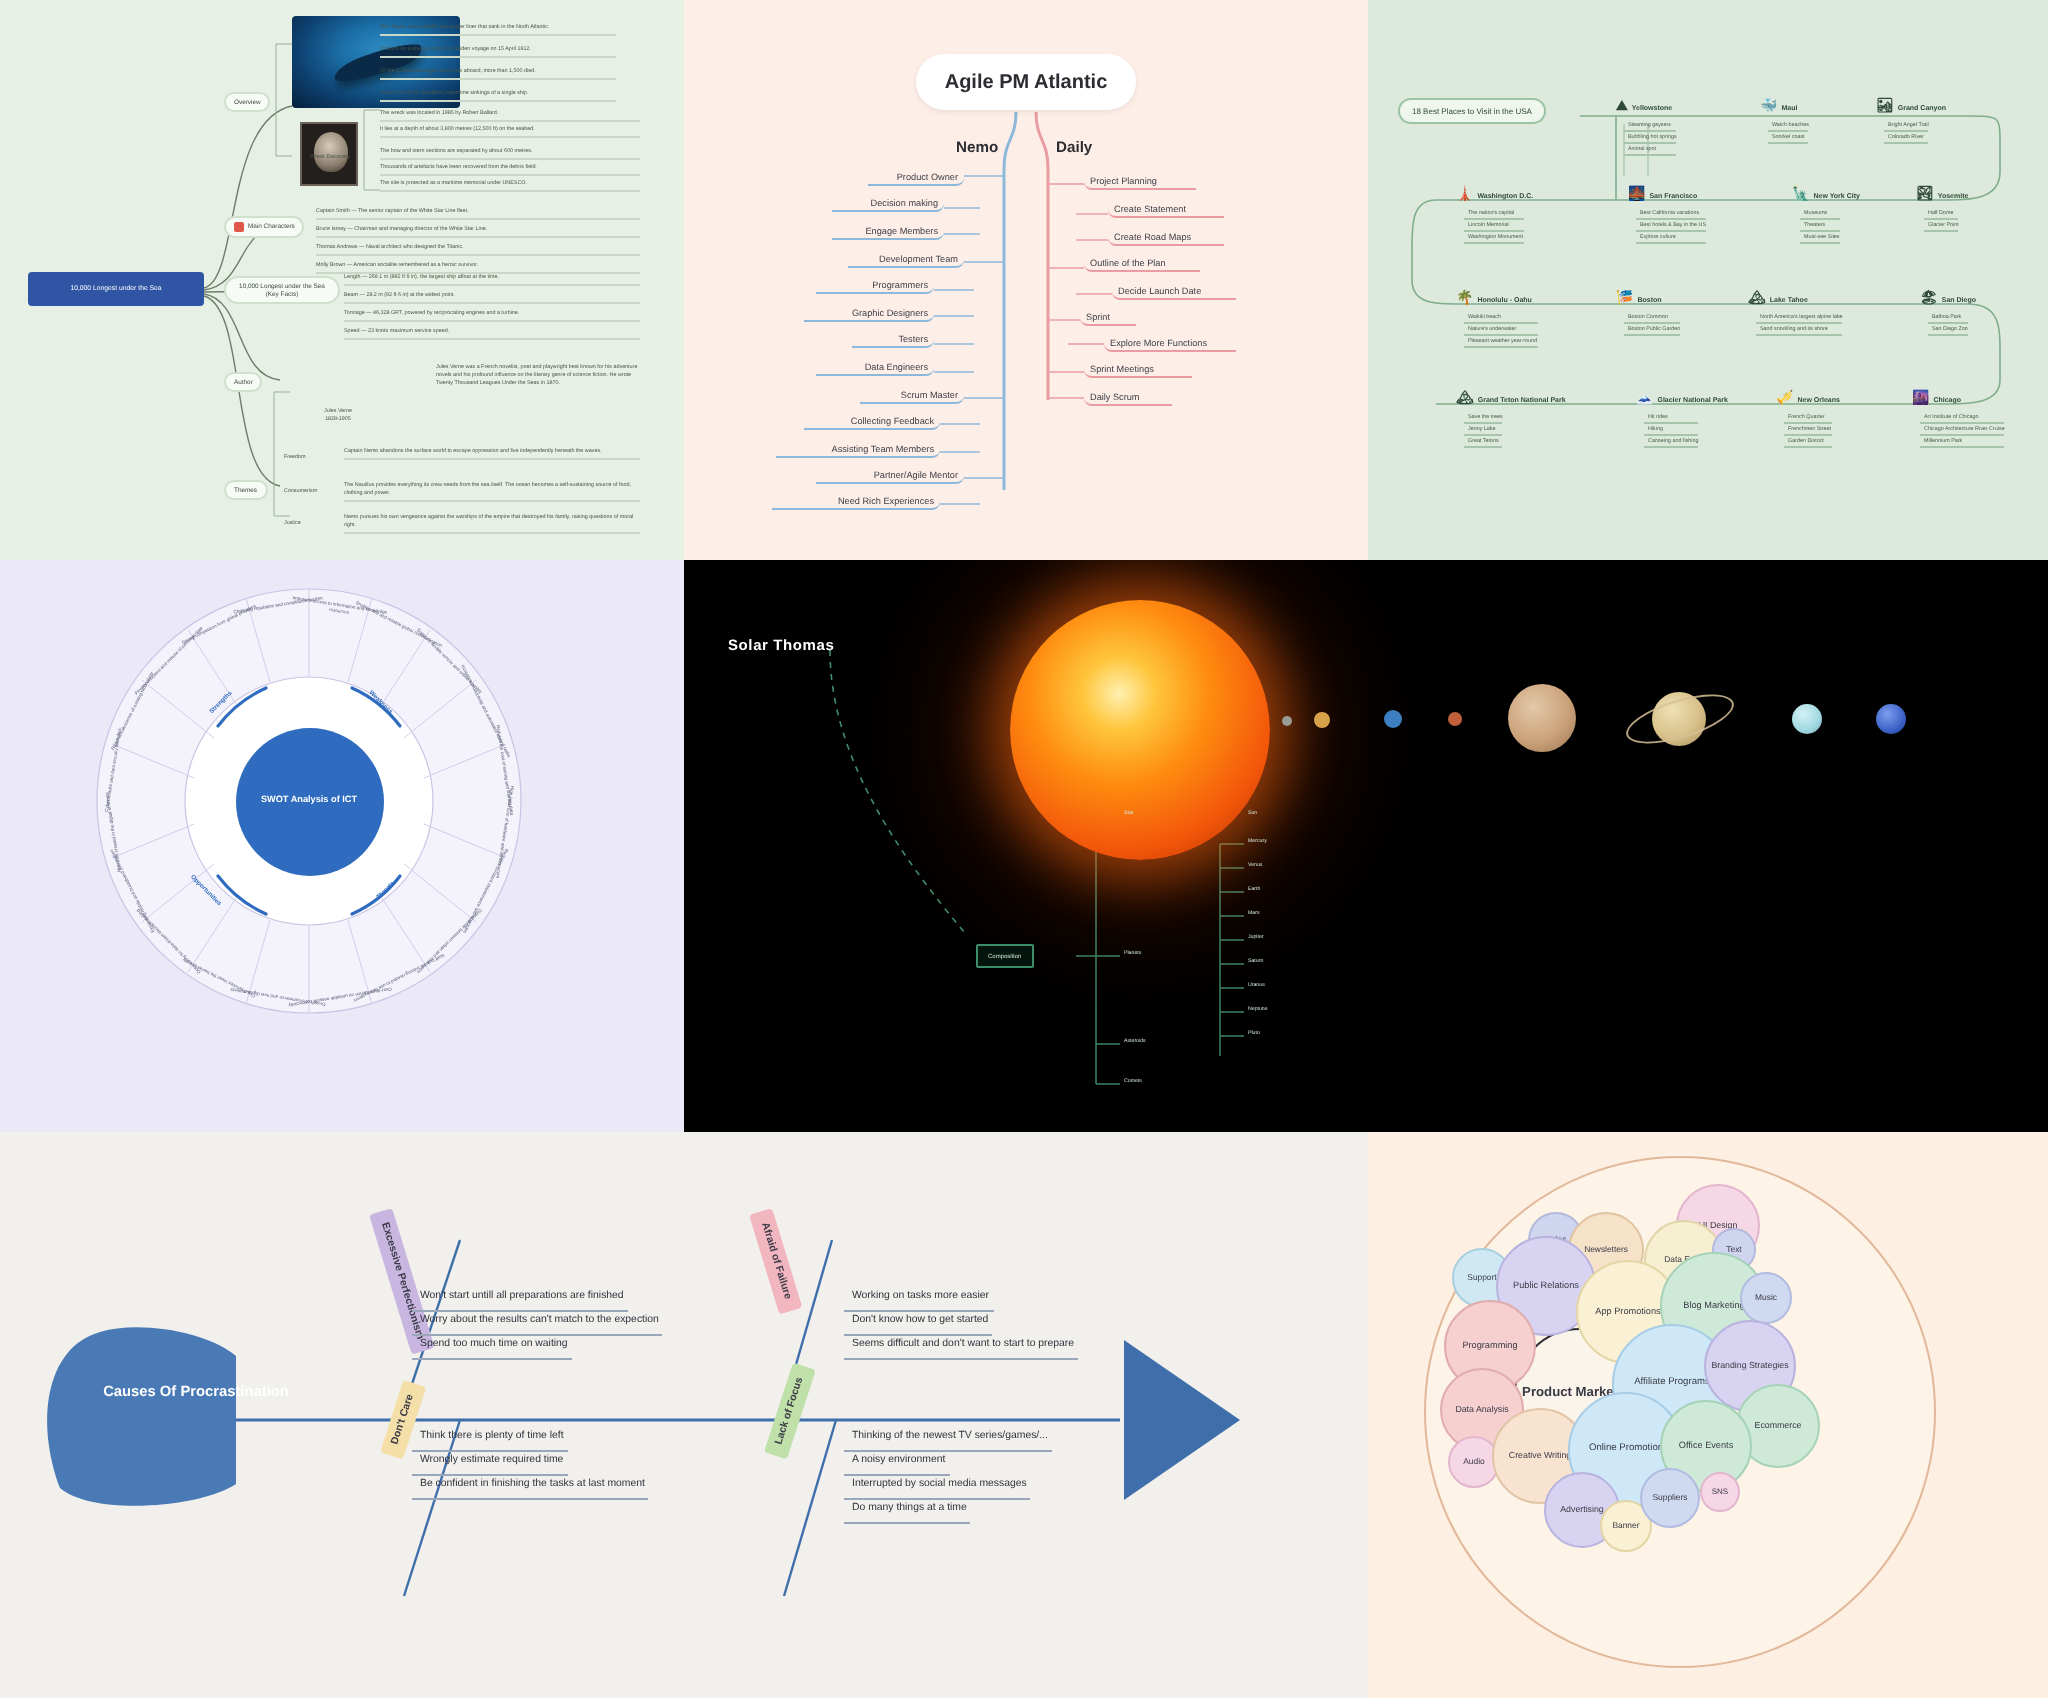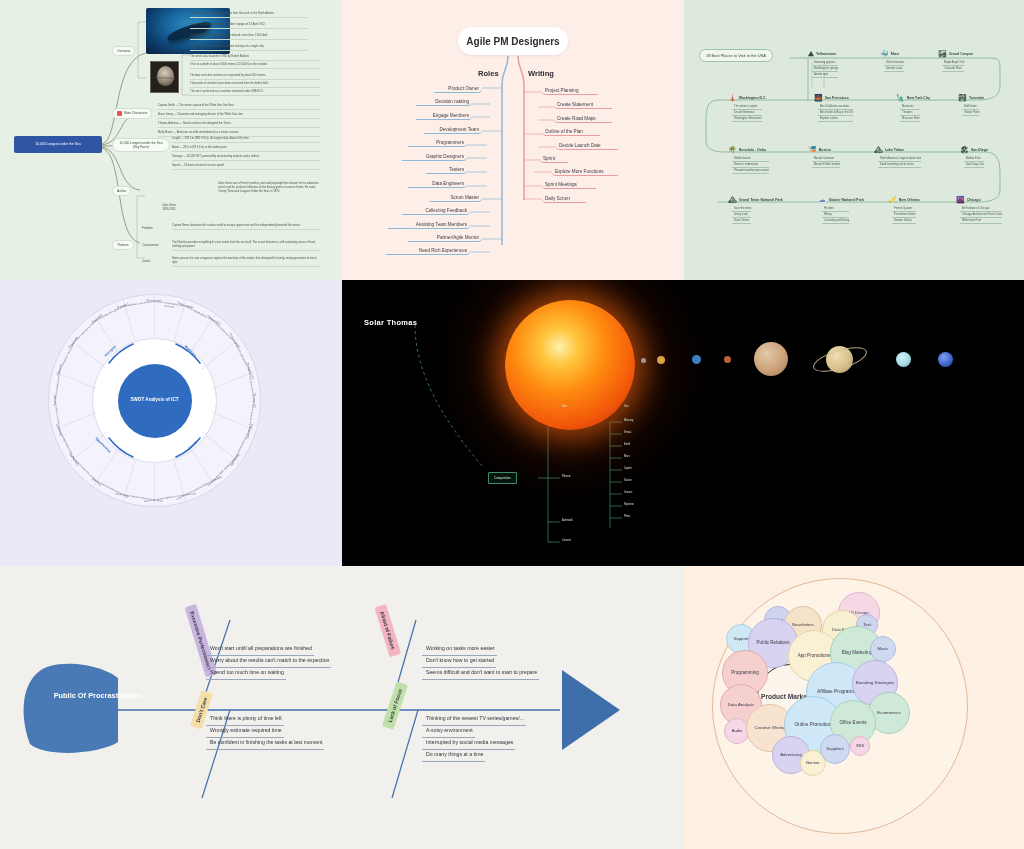"Agile PM Designers" div.title { text: Designers -> Atlantic }
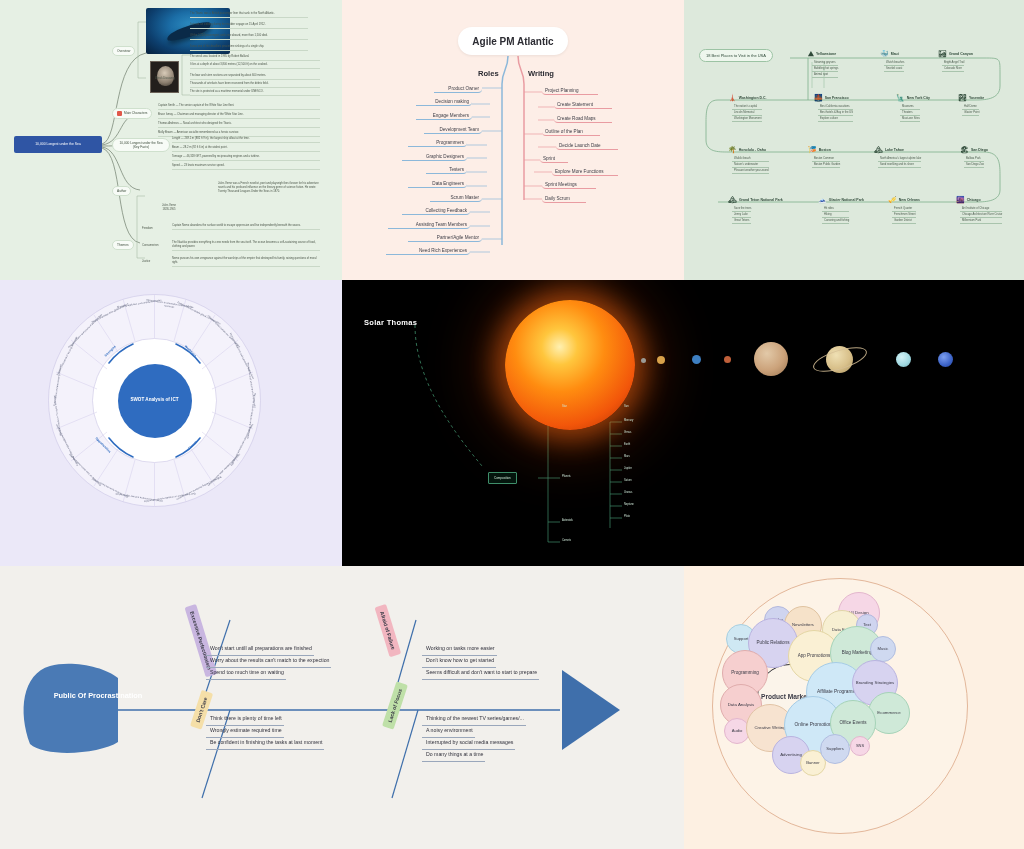"Roles" div.cat { text: Roles -> Nemo }
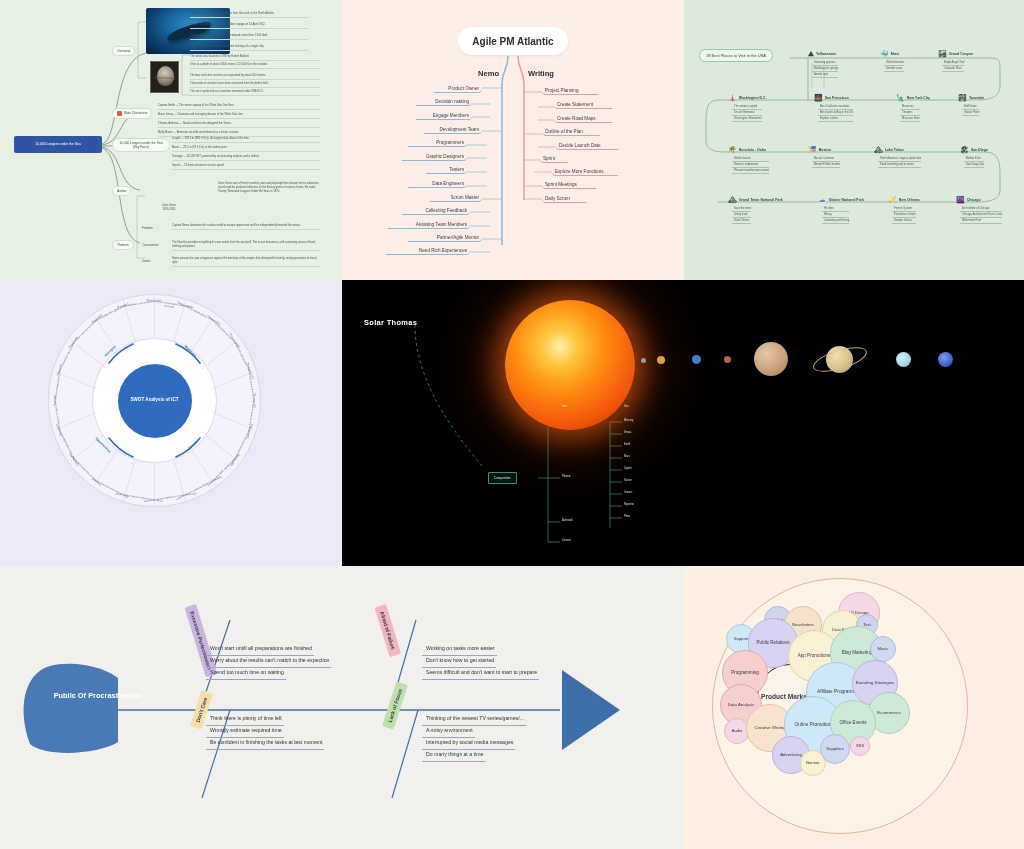"Writing" div.cat { text: Writing -> Daily }
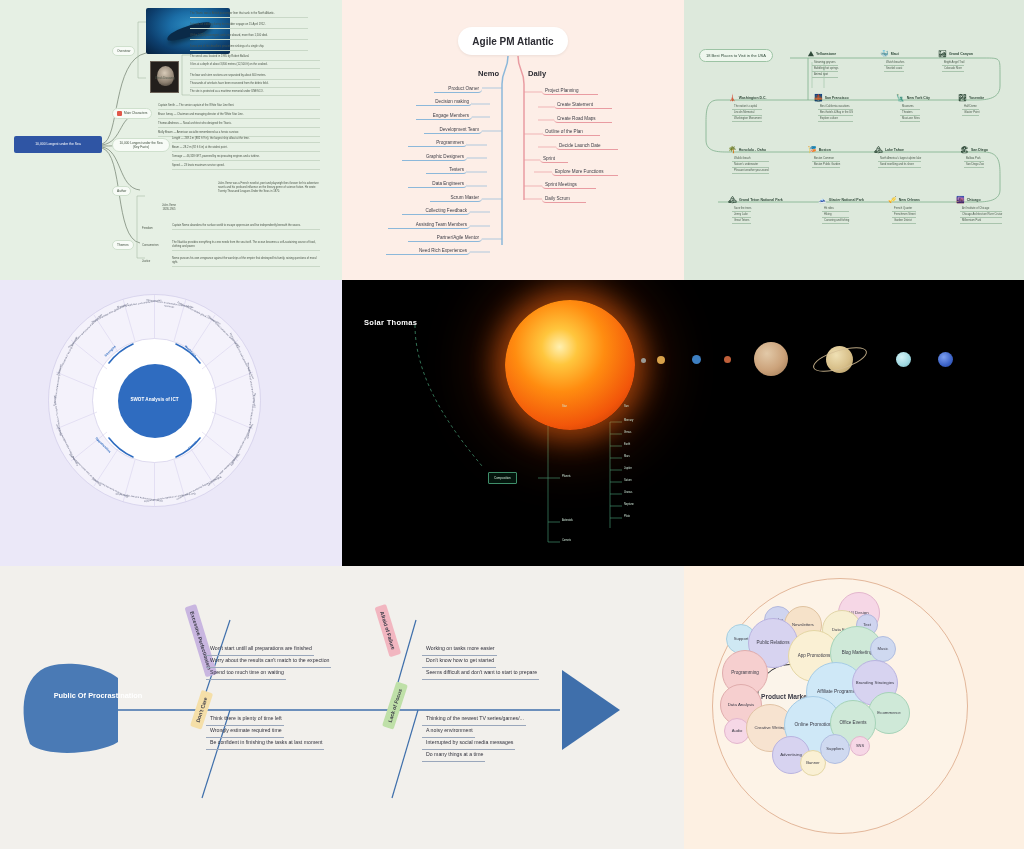"Public Of Procrastination" div { text: Public -> Causes }
